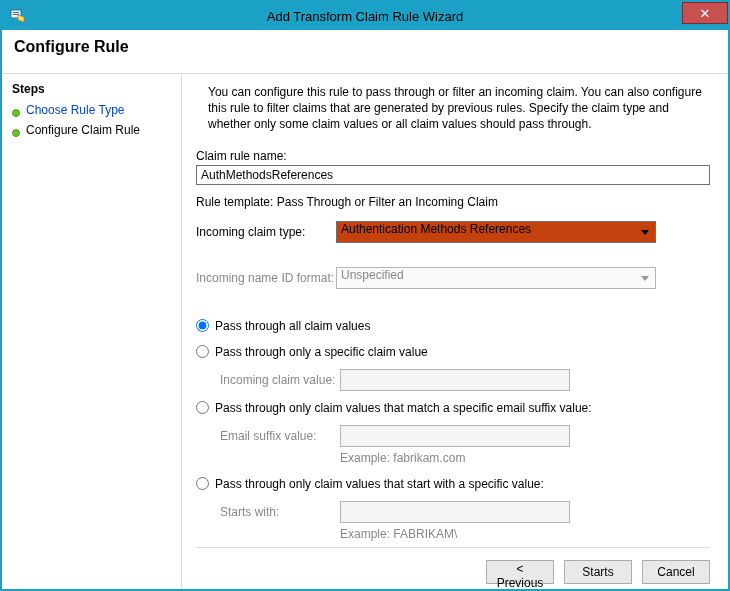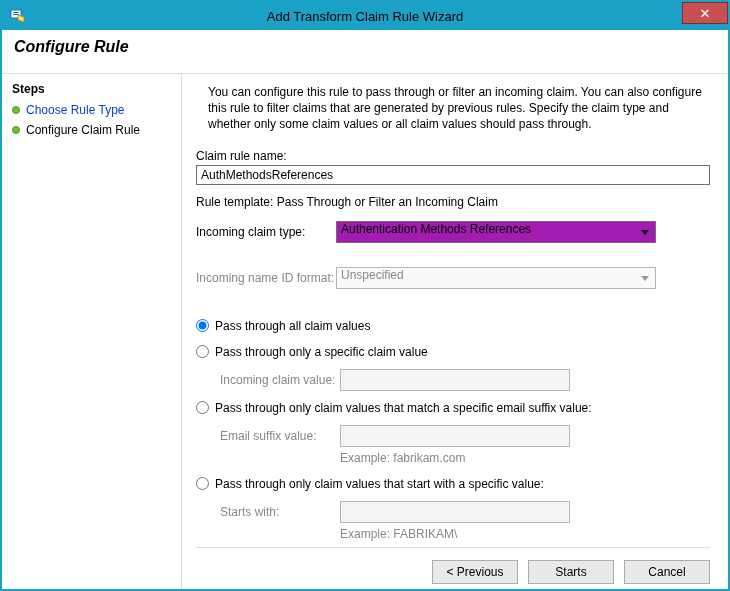"Configure Rule" .header-section { font-style: italic -> none }
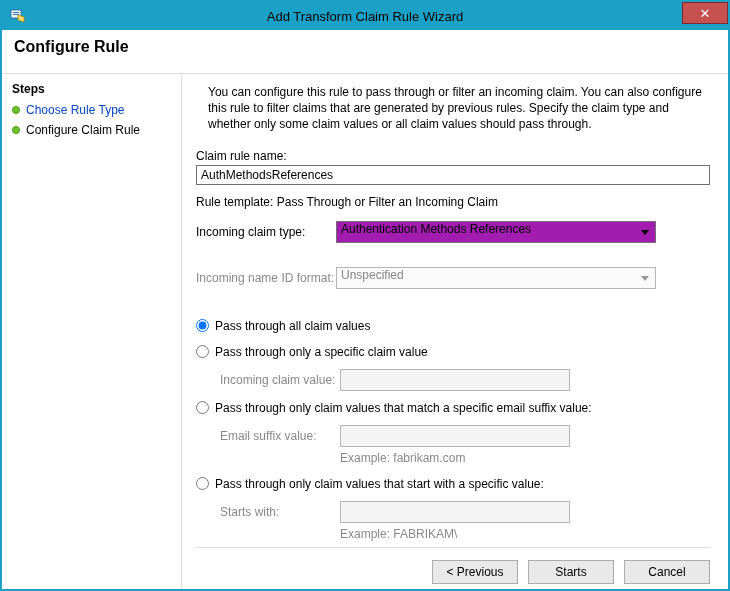"Choose Rule Type" .step-item { align-items: center -> flex-end }
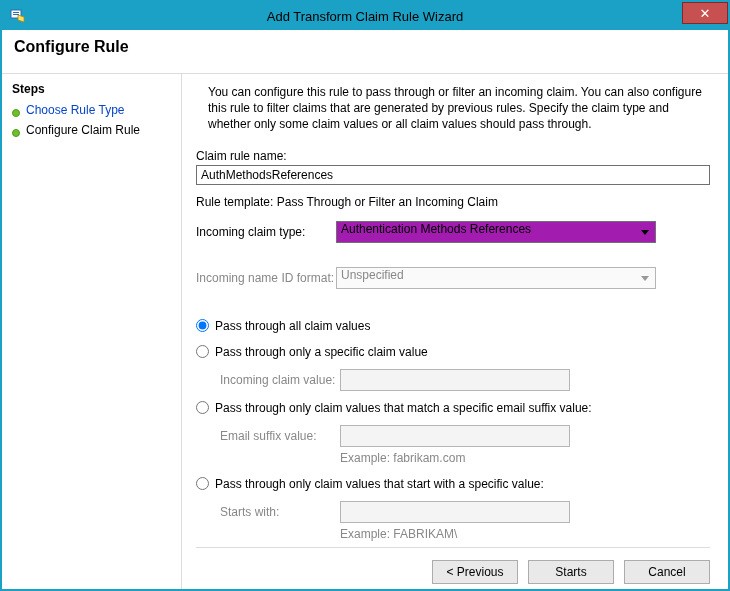"Authentication Methods References" .select { background: #a21caf -> #c2410c }
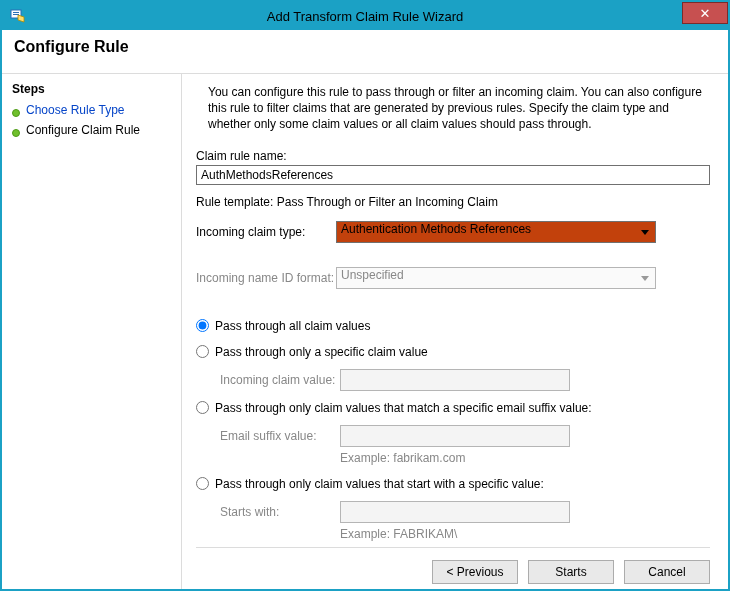"< Previous" .btn { width: 86px -> 68px }
